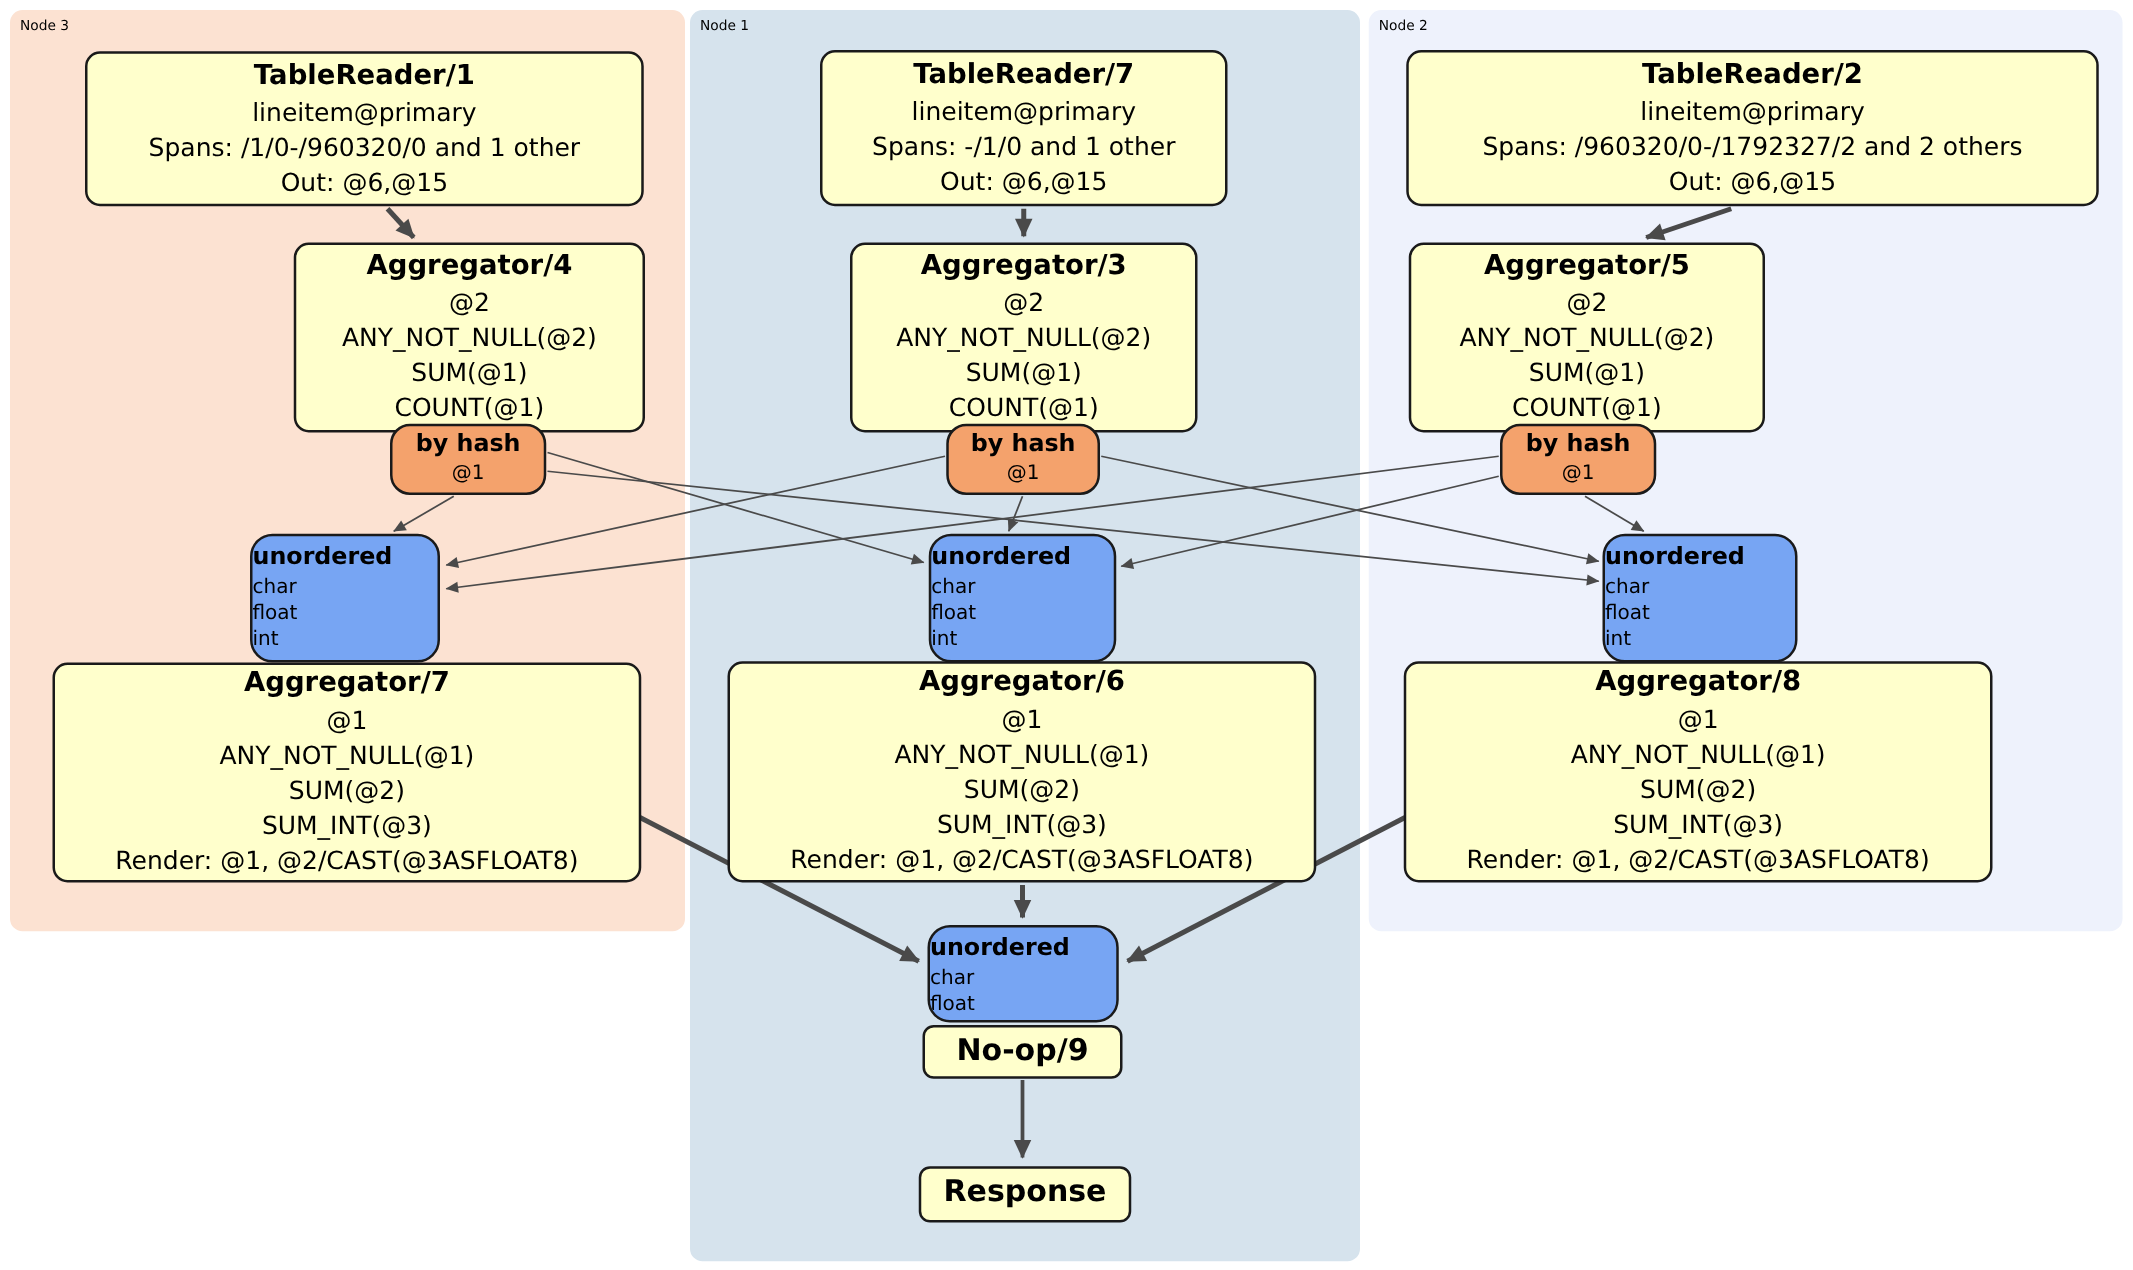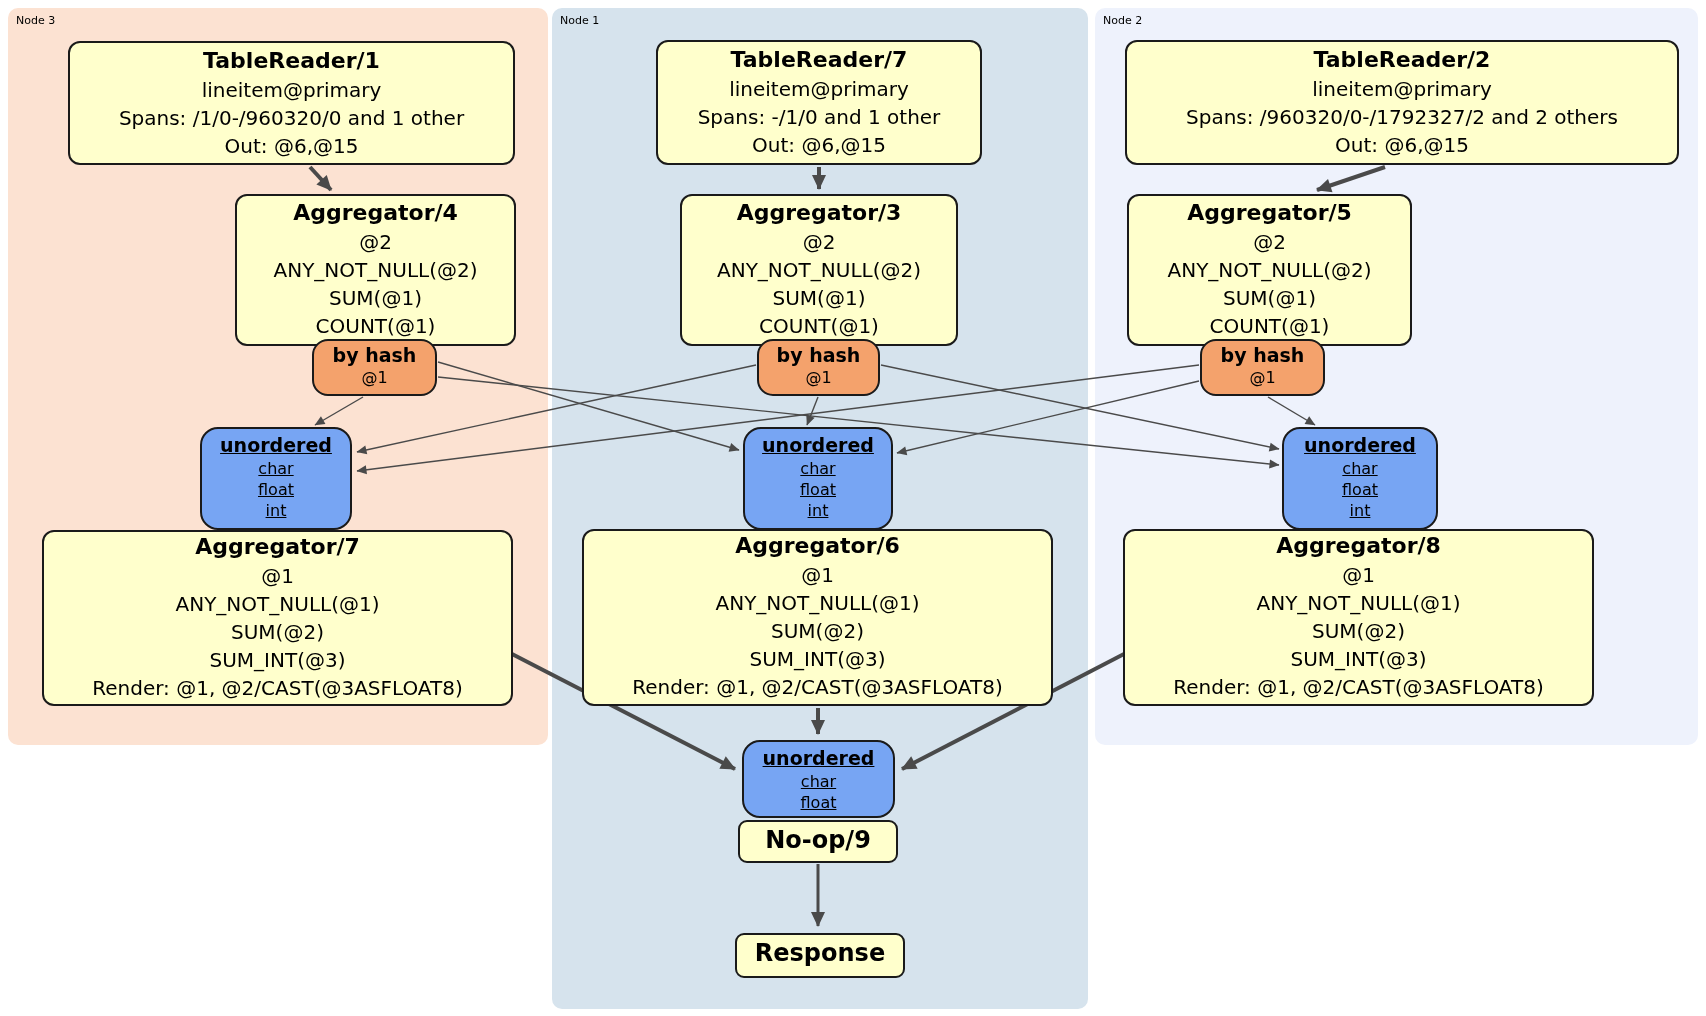"unordered" .sync { text-align: center -> left; text-decoration: underline -> none }
